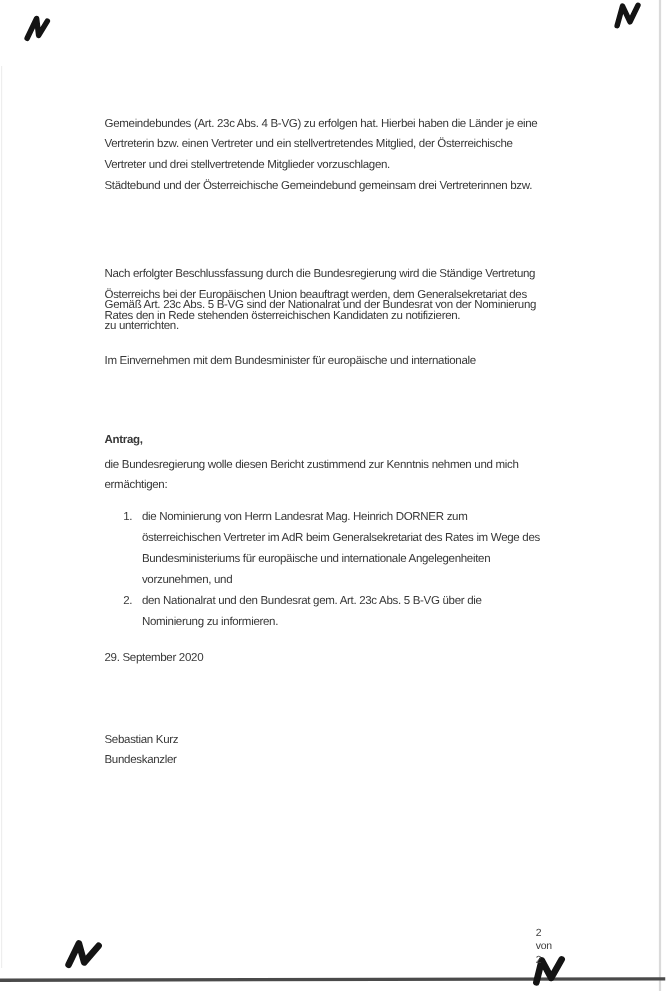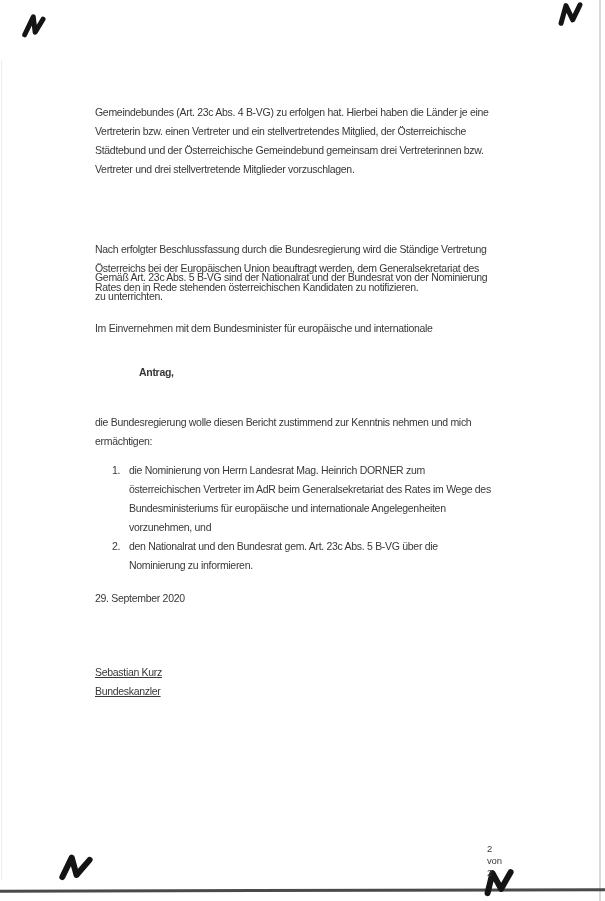"Städtebund und der Österreichische" div.ln { order: before "Vertreter und drei stellvertretende" -> after "Vertreter und drei stellvertretende" }
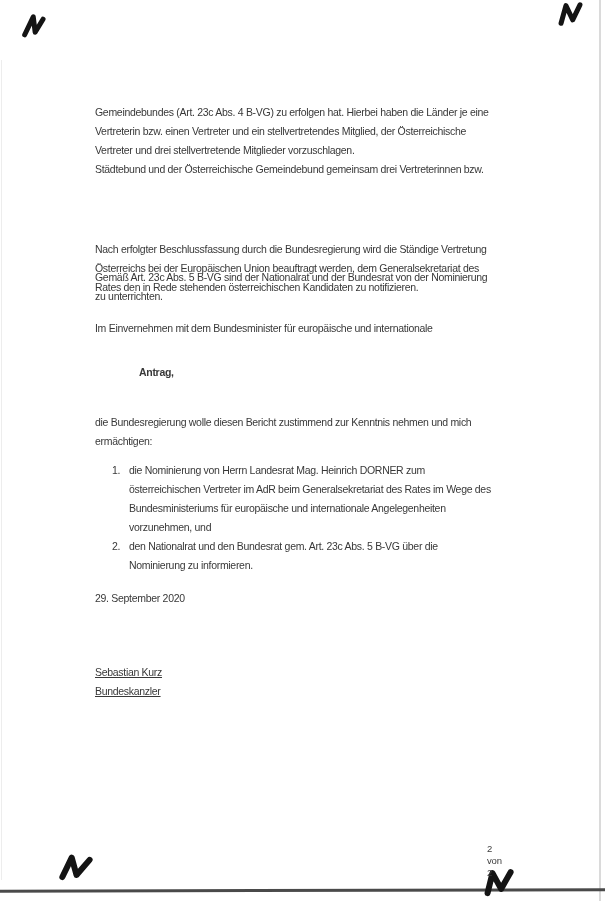"Antrag," div.block { margin-left: 44px -> none; top: 363px -> 391px }
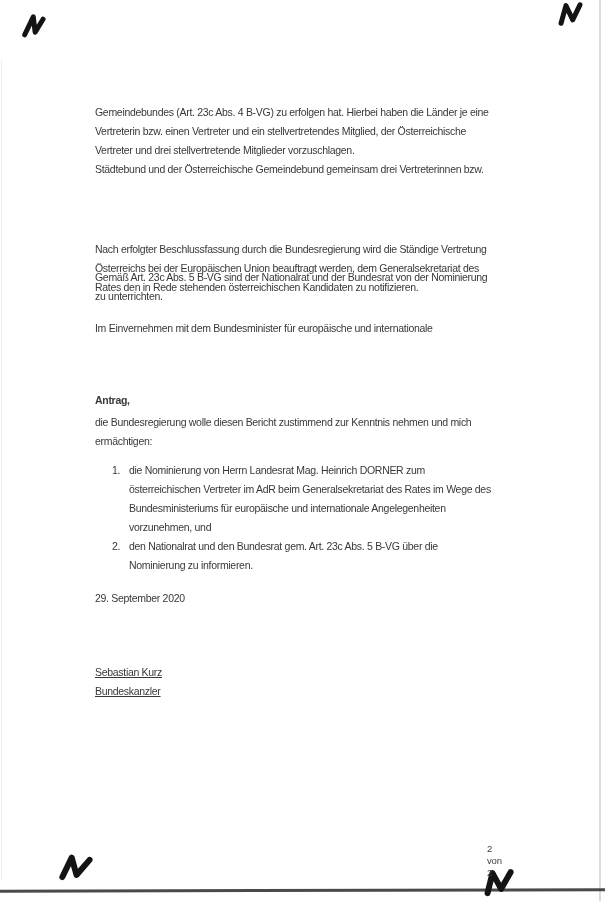"Sebastian Kurz" div.block { text-decoration: underline -> none }
